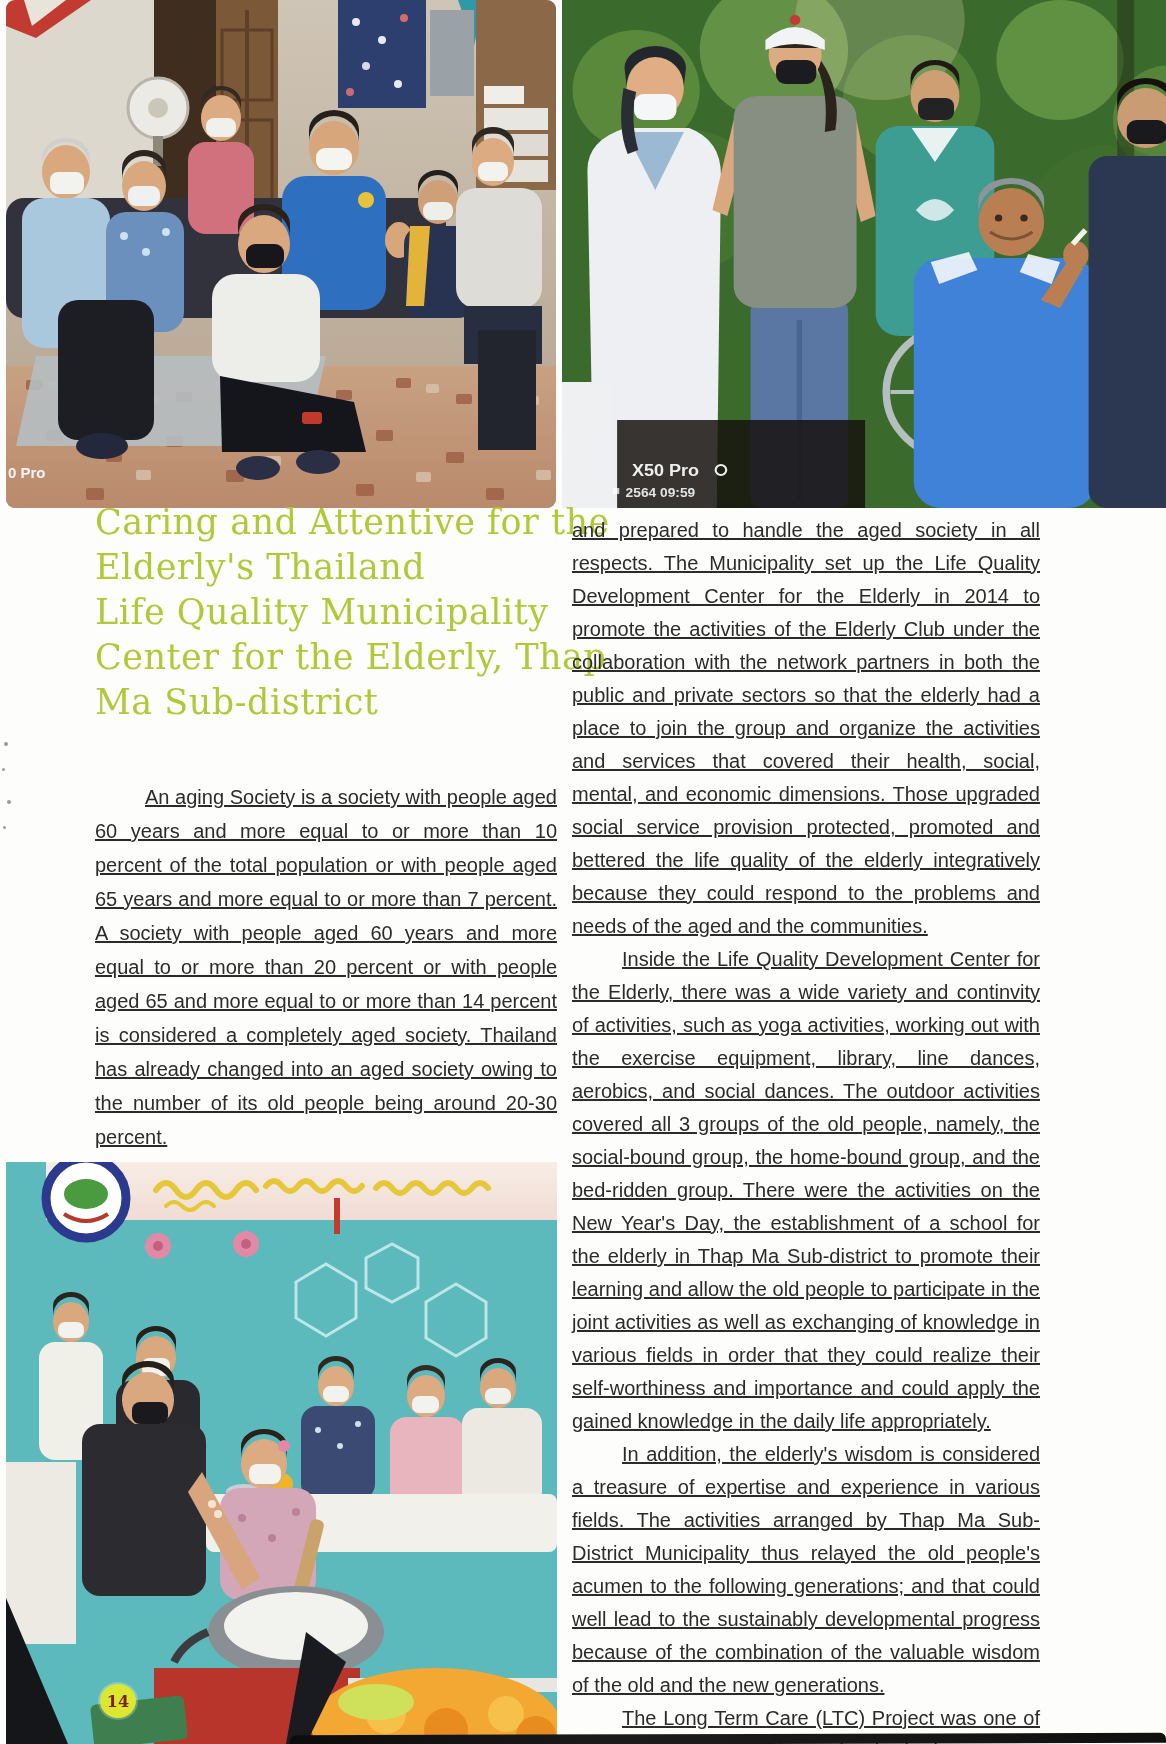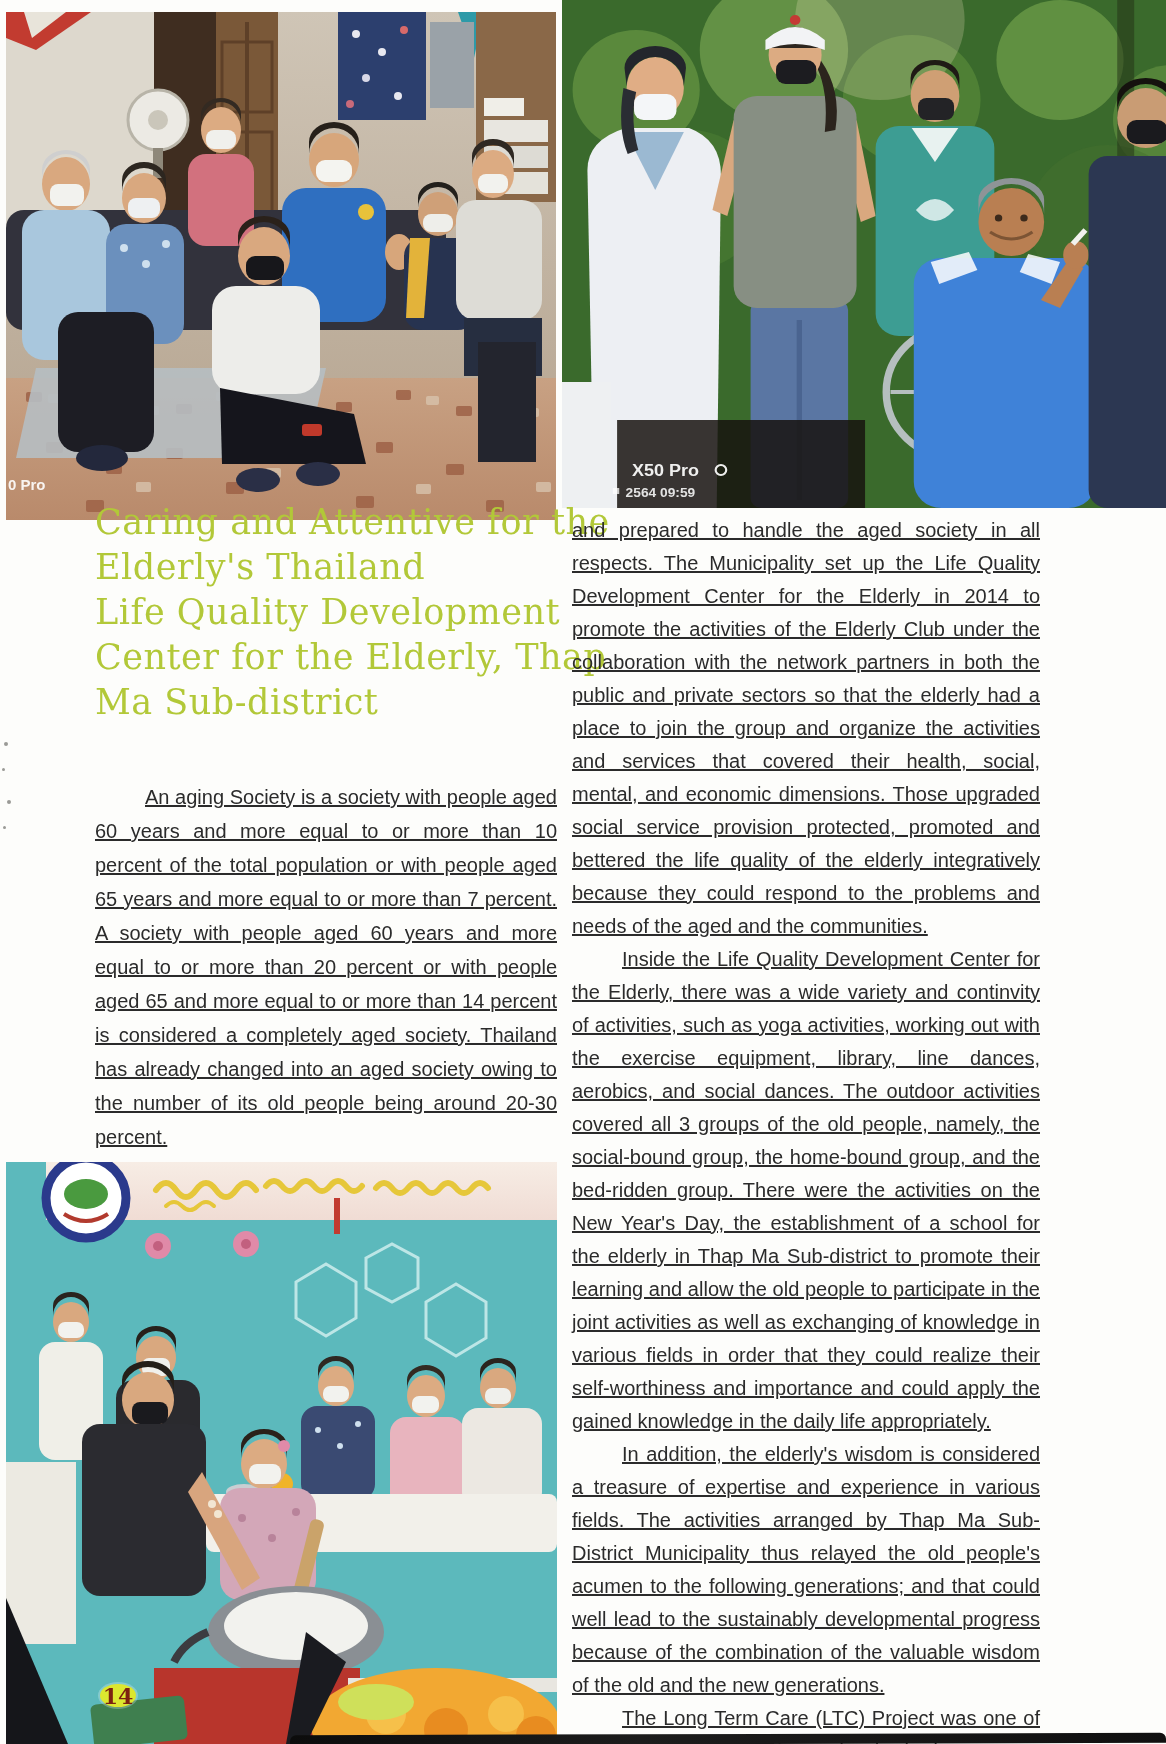"0 Pro" #photo-top-left { border-radius: none -> 9px; top: 12px -> 0 }
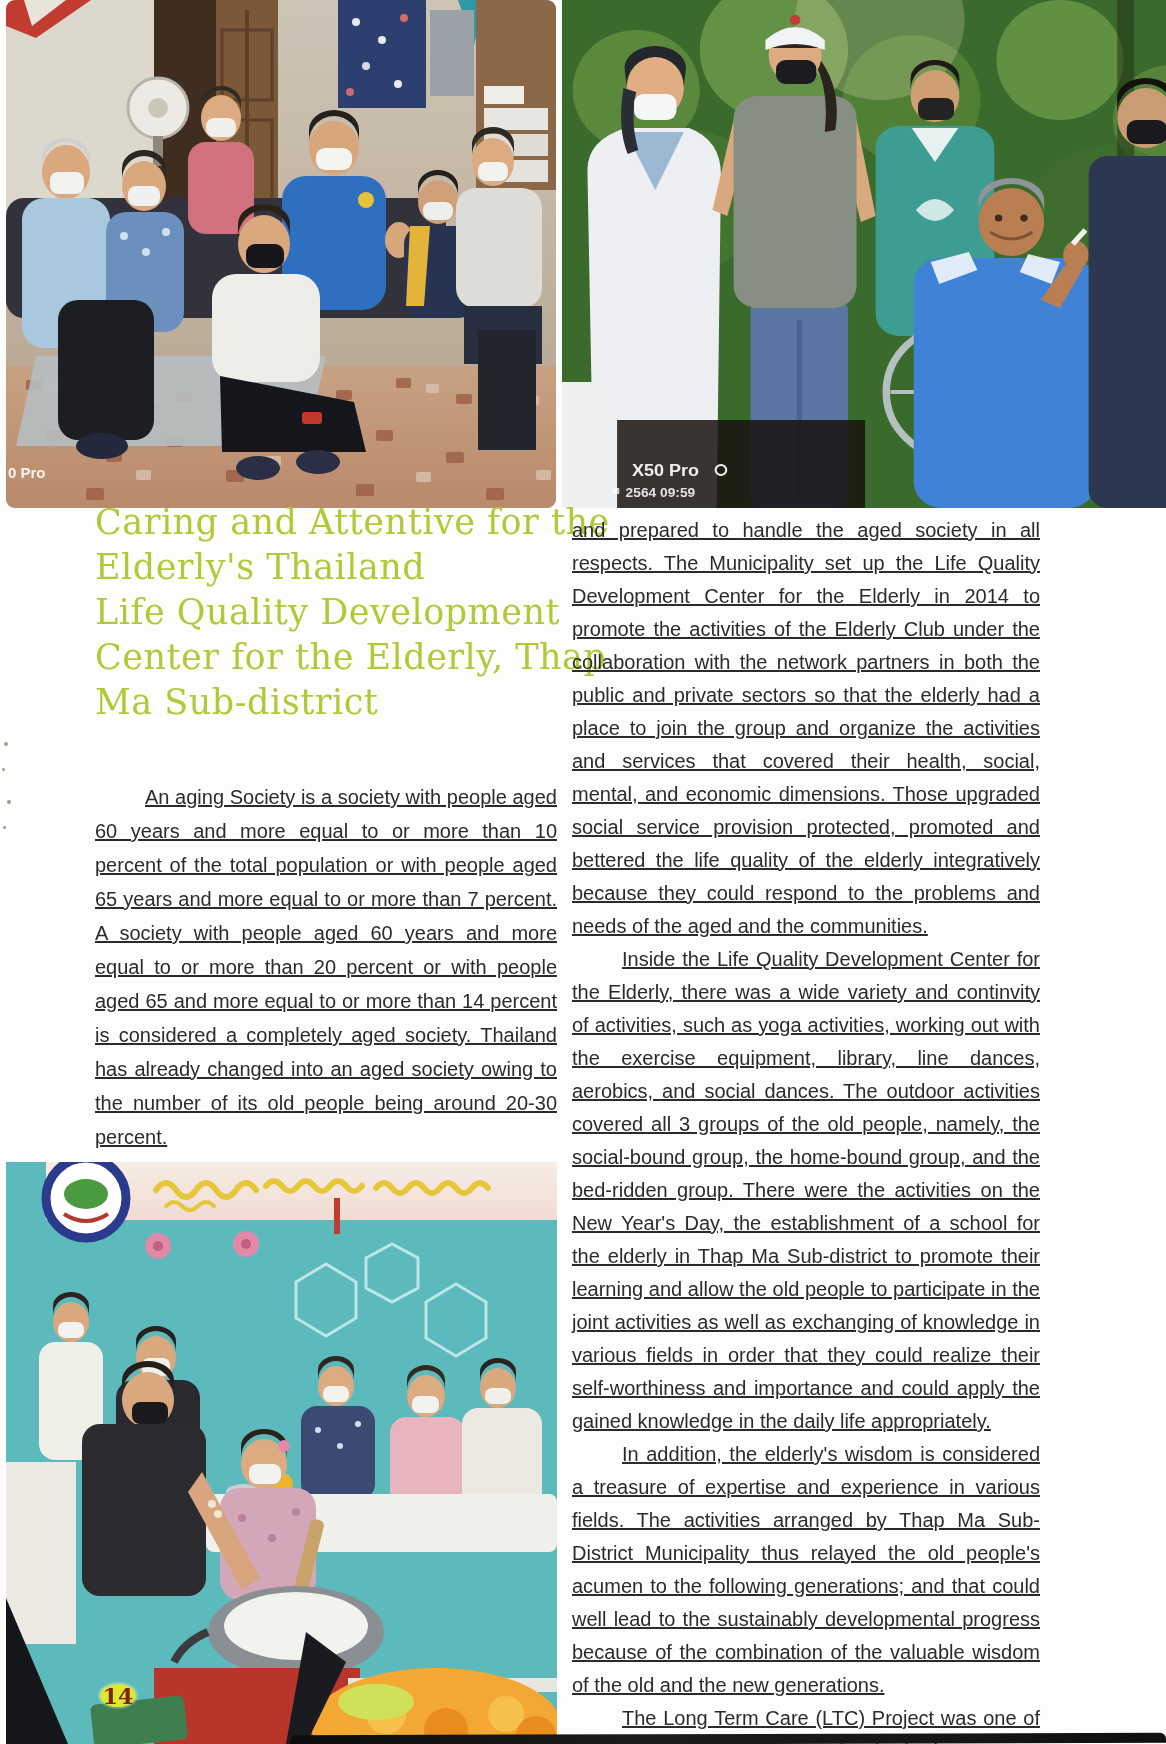"Life Quality Development" div.hline { text: Development -> Municipality }
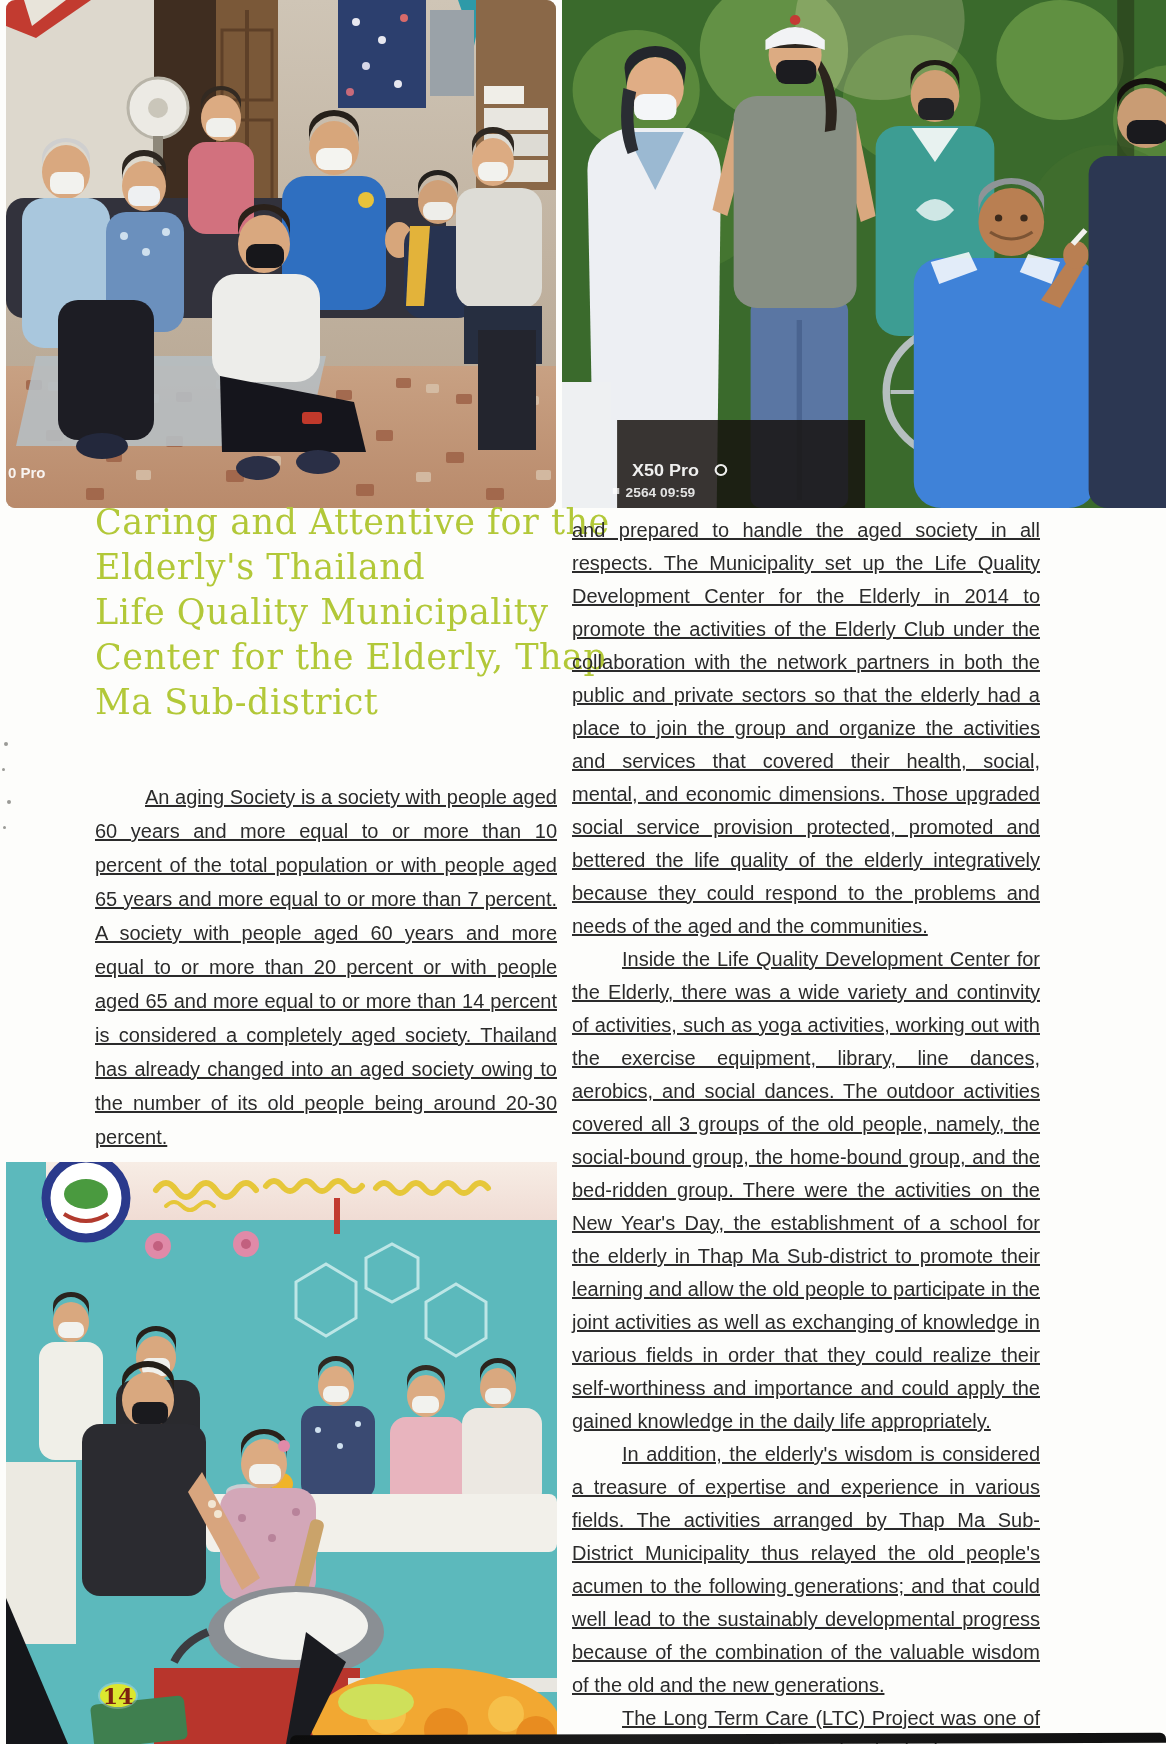"14" #page-badge { font-size: 22px -> 16px; height: 23px -> 34px }
